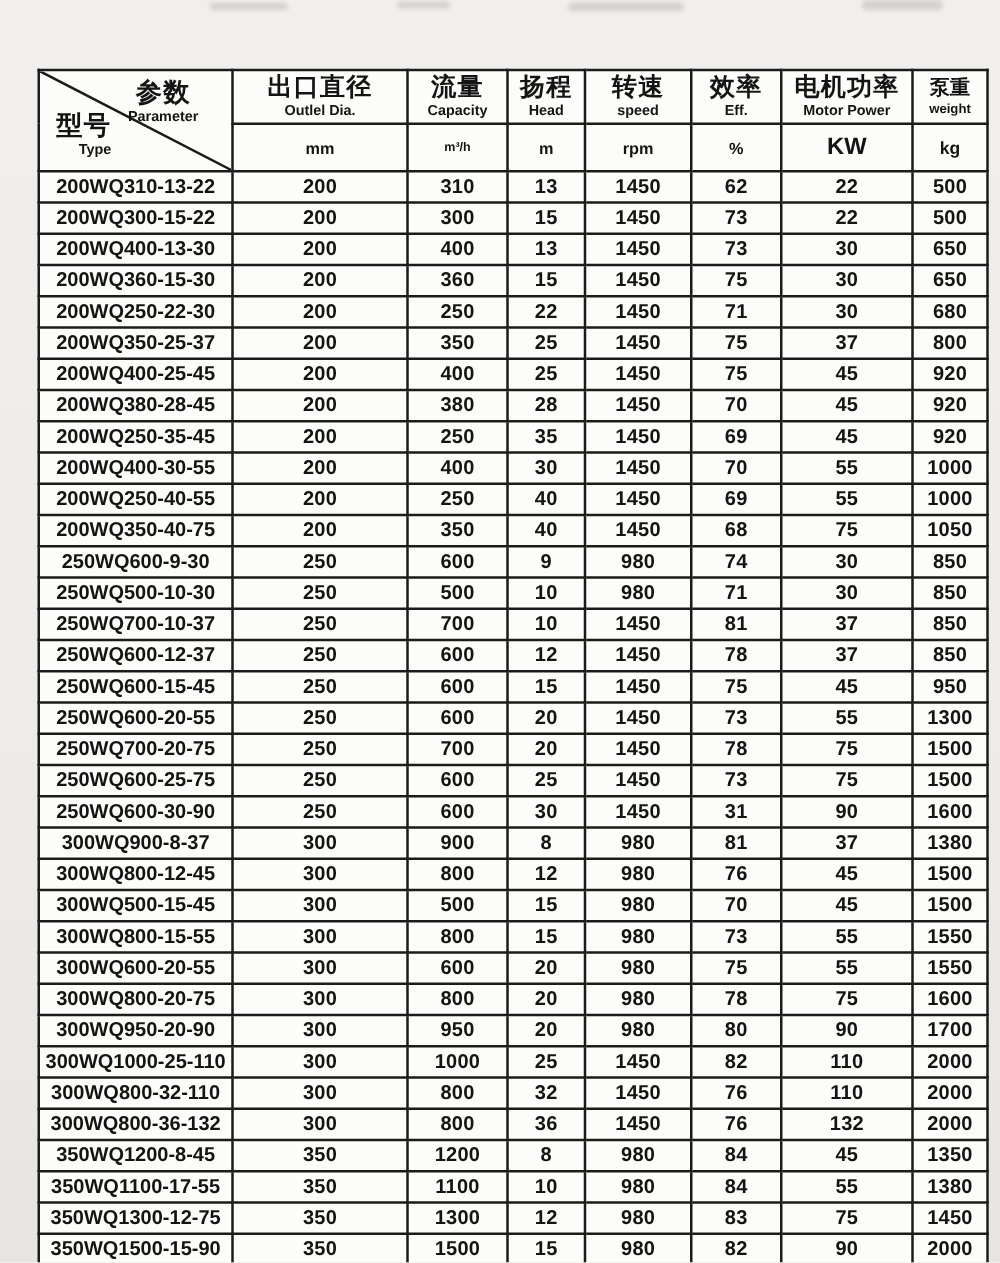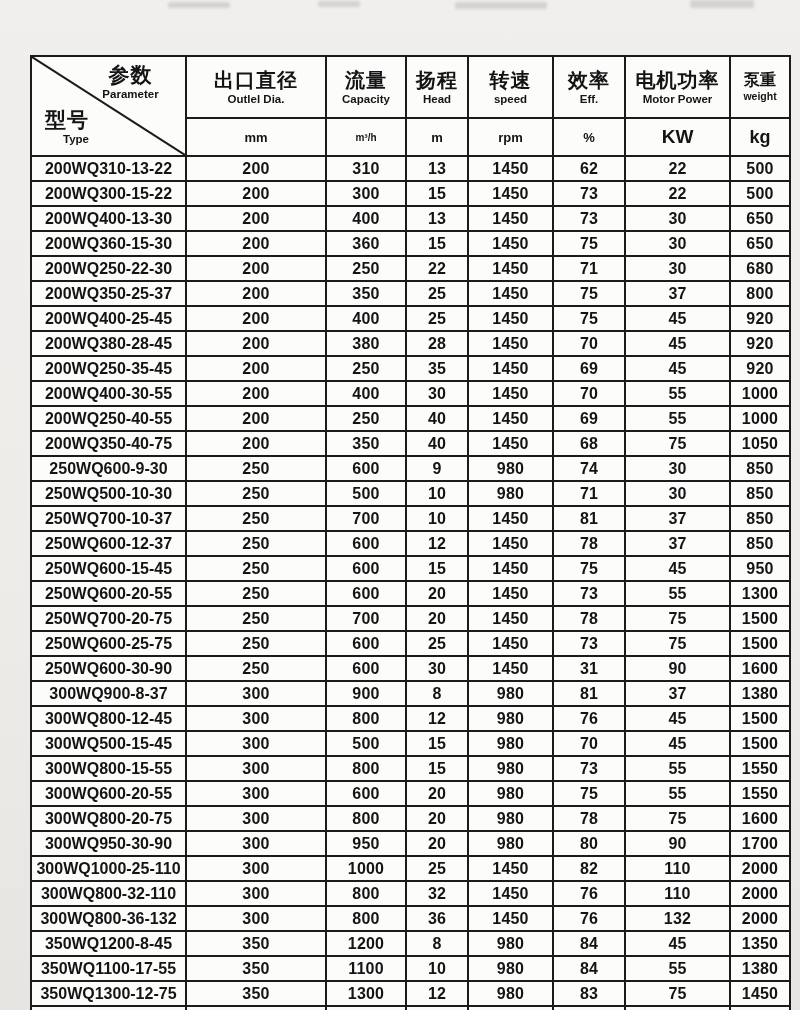"参数" tr.hdr-main { height: 62px -> 43px }
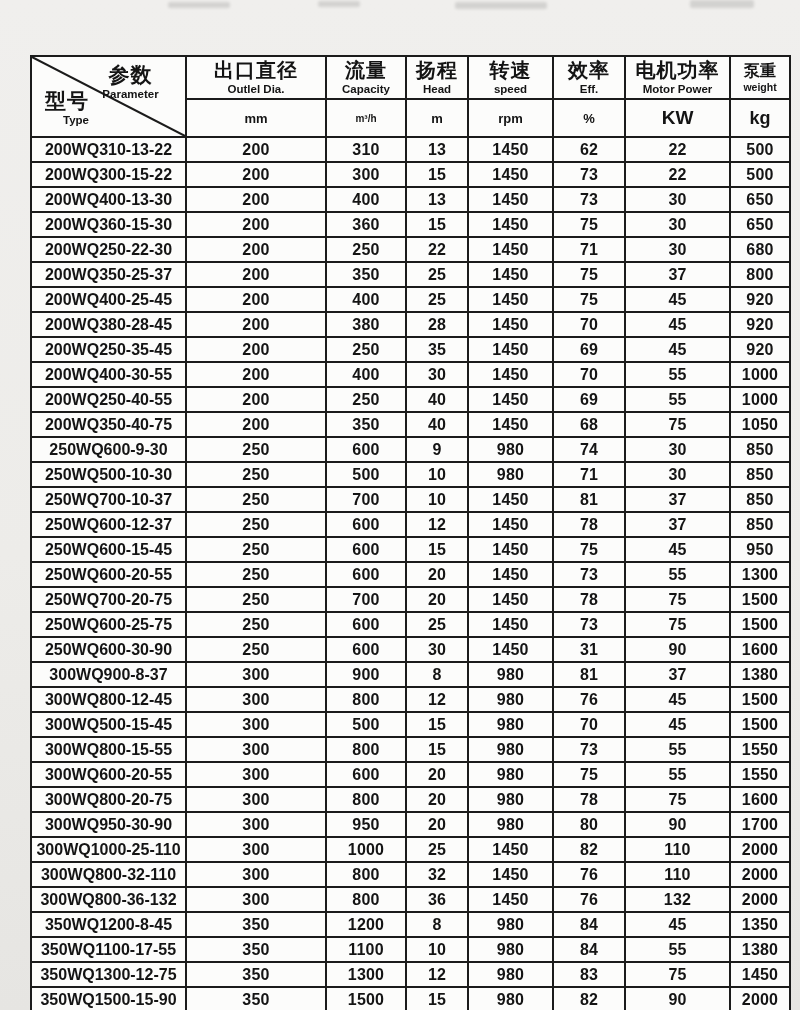"kg" .u6 { font-size: 18px -> 14px }
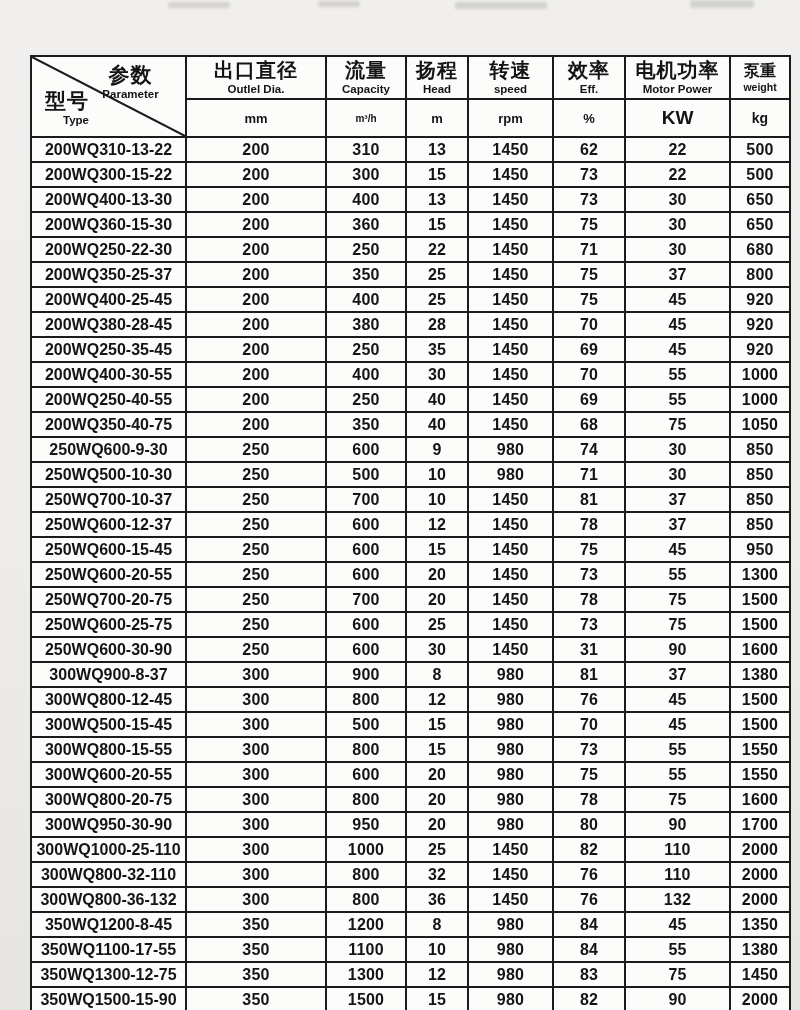"300WQ950-30-90" td.model { text: 300WQ950-30-90 -> 300WQ950-20-90 }
